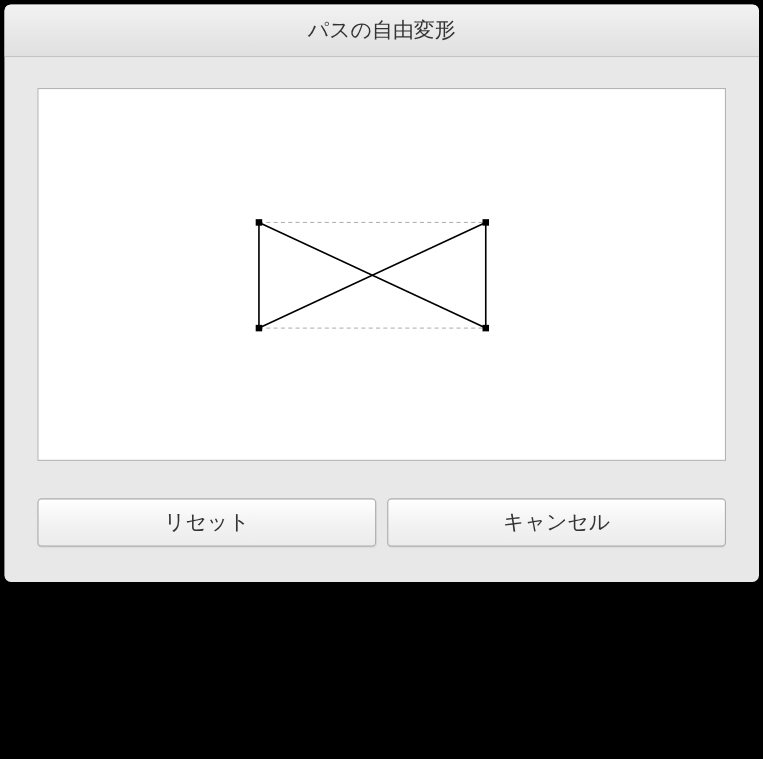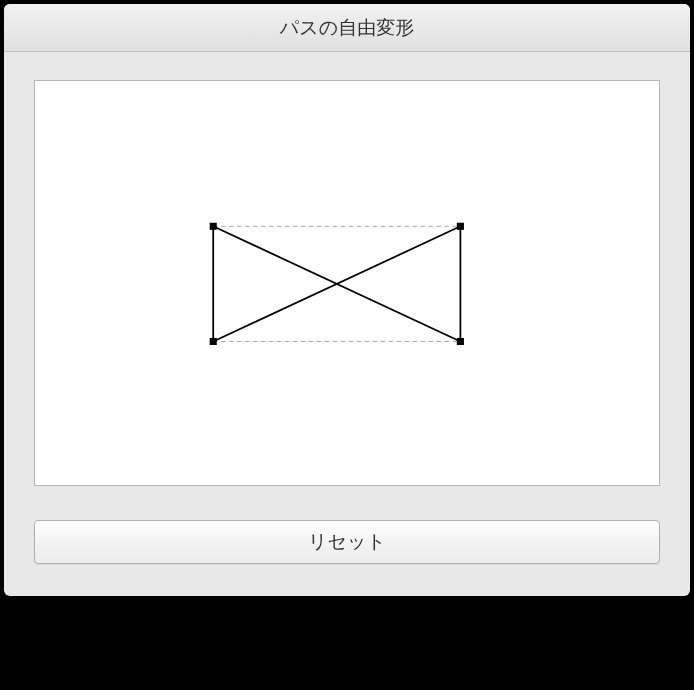"パスの自由変形" .window { height: 592px -> 525px }
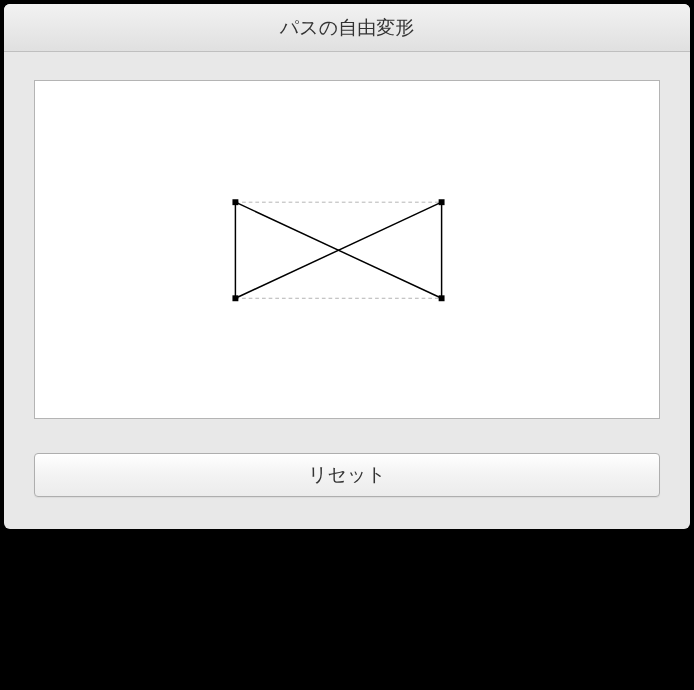"キャンセル" button.btn { html: none -> <button>キャンセル</button> }
